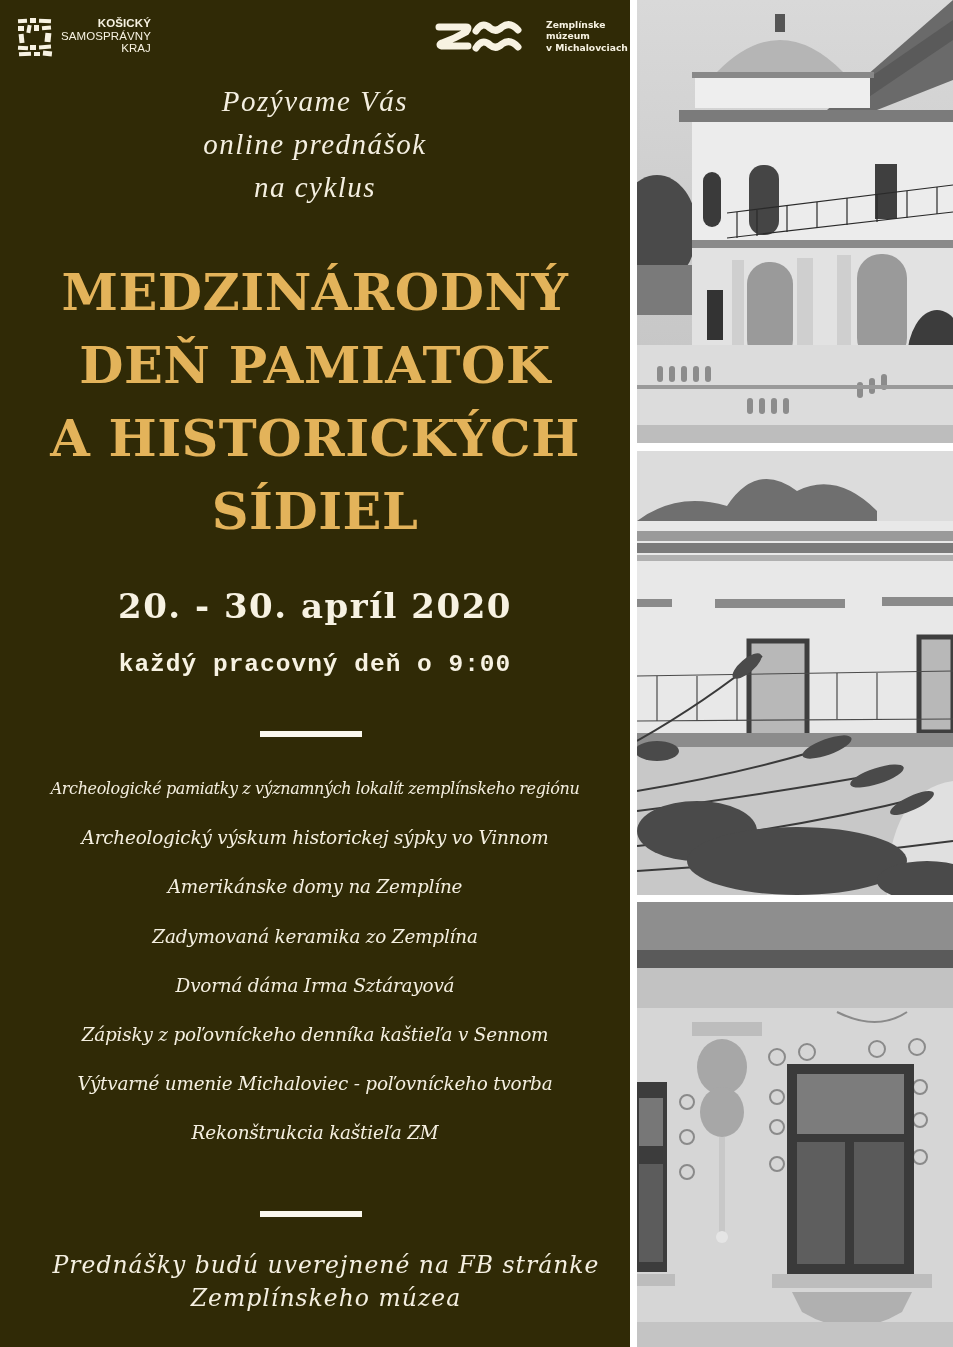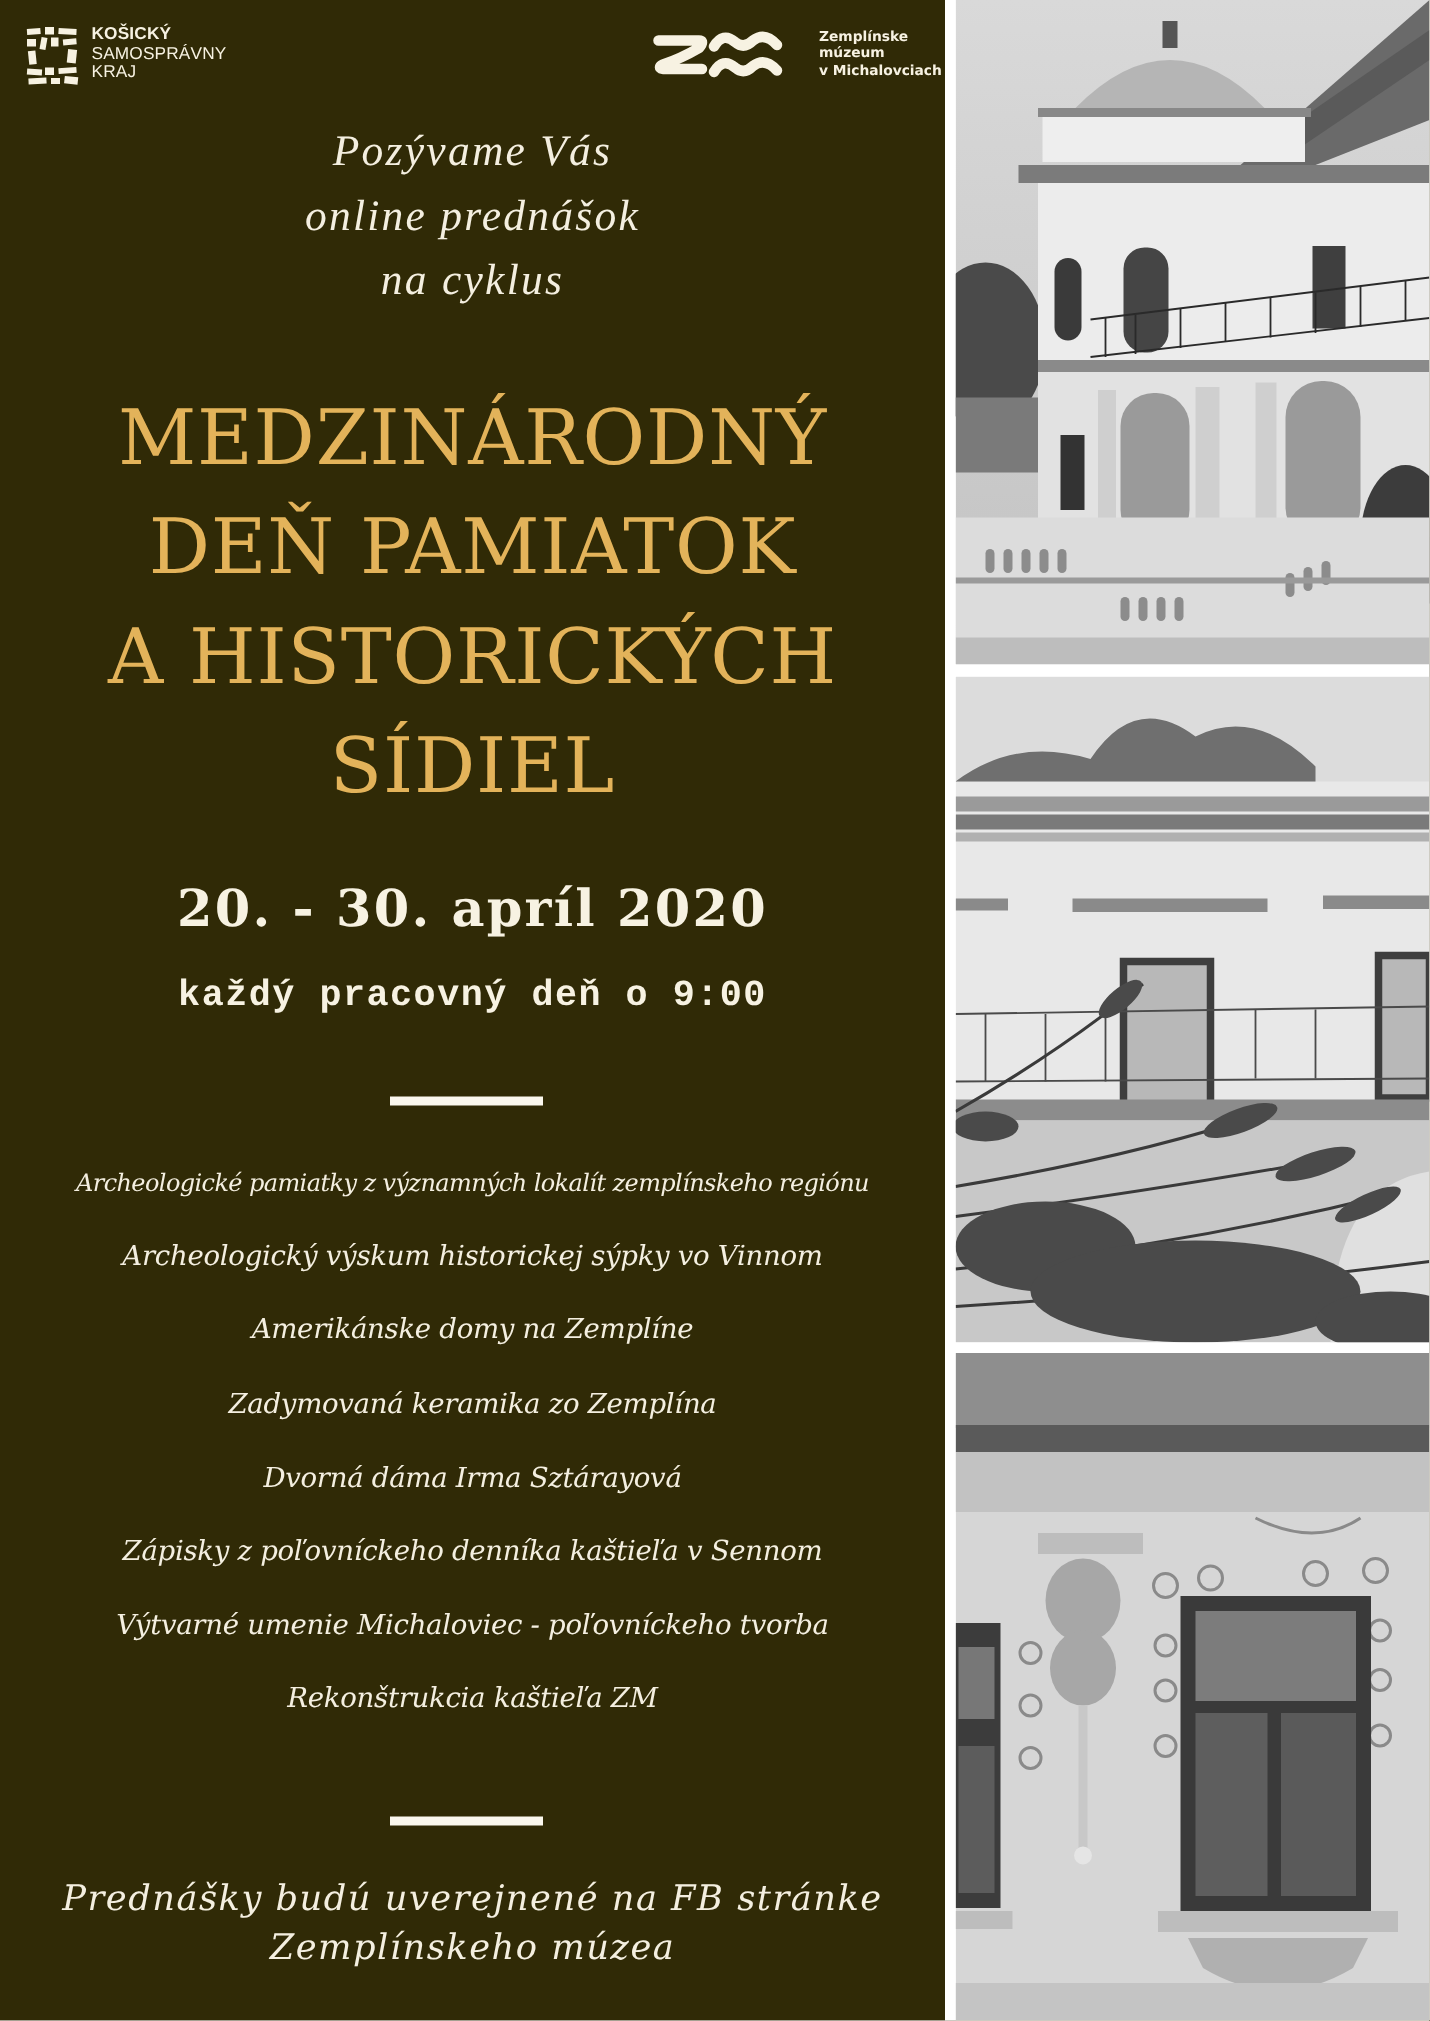"KOŠICKÝ" .logo-ksk { text-align: none -> right }
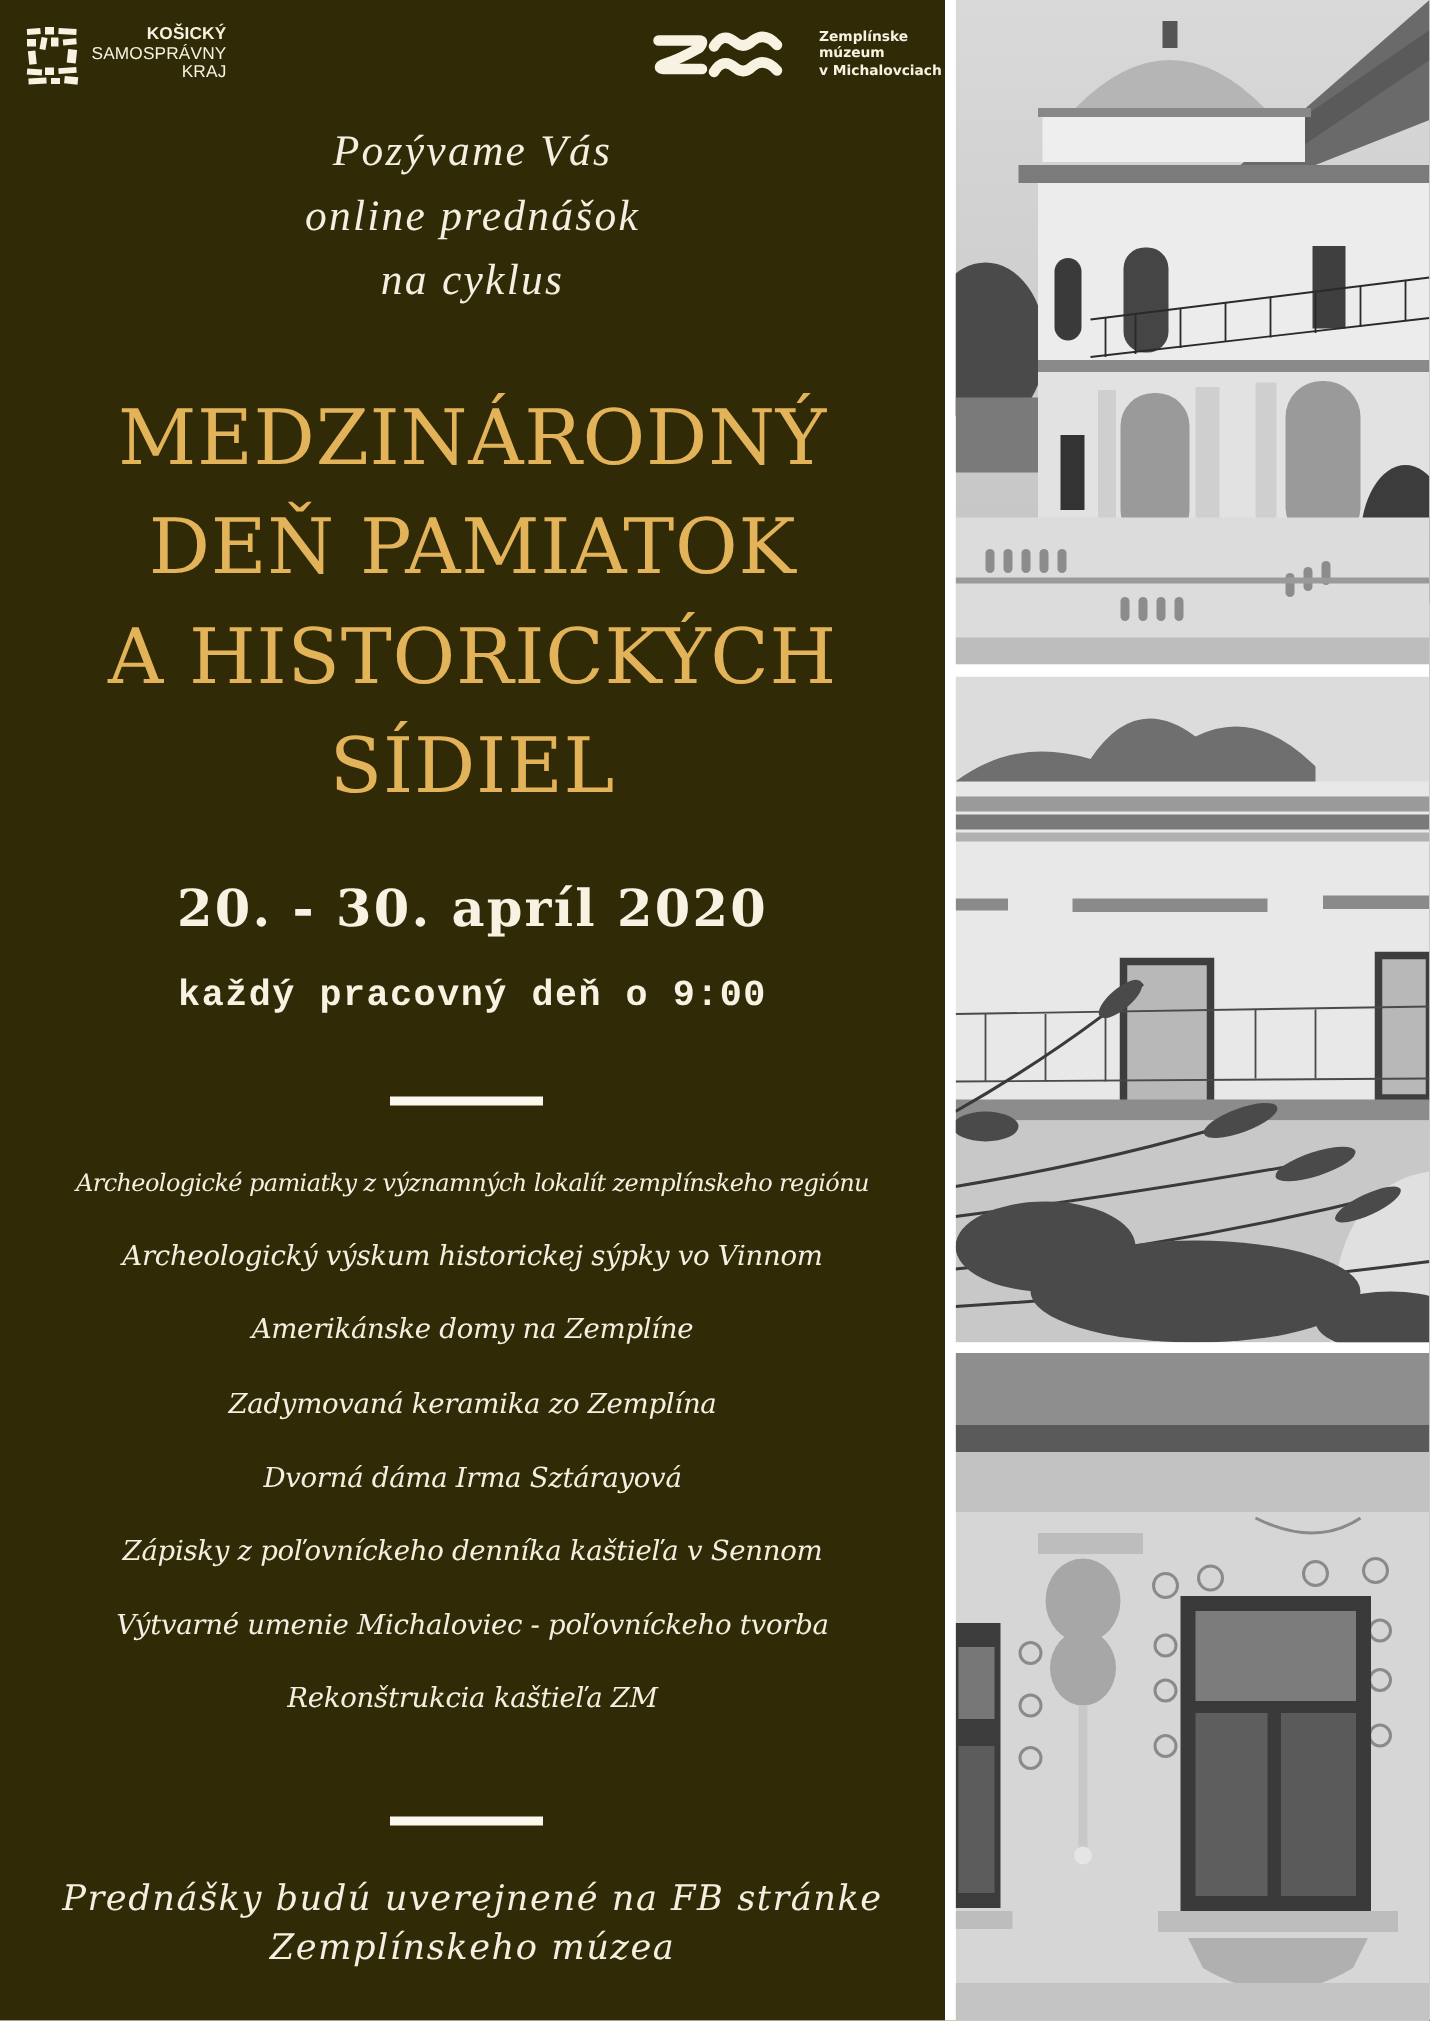"MEDZINÁRODNÝ" .title { font-weight: normal -> bold }
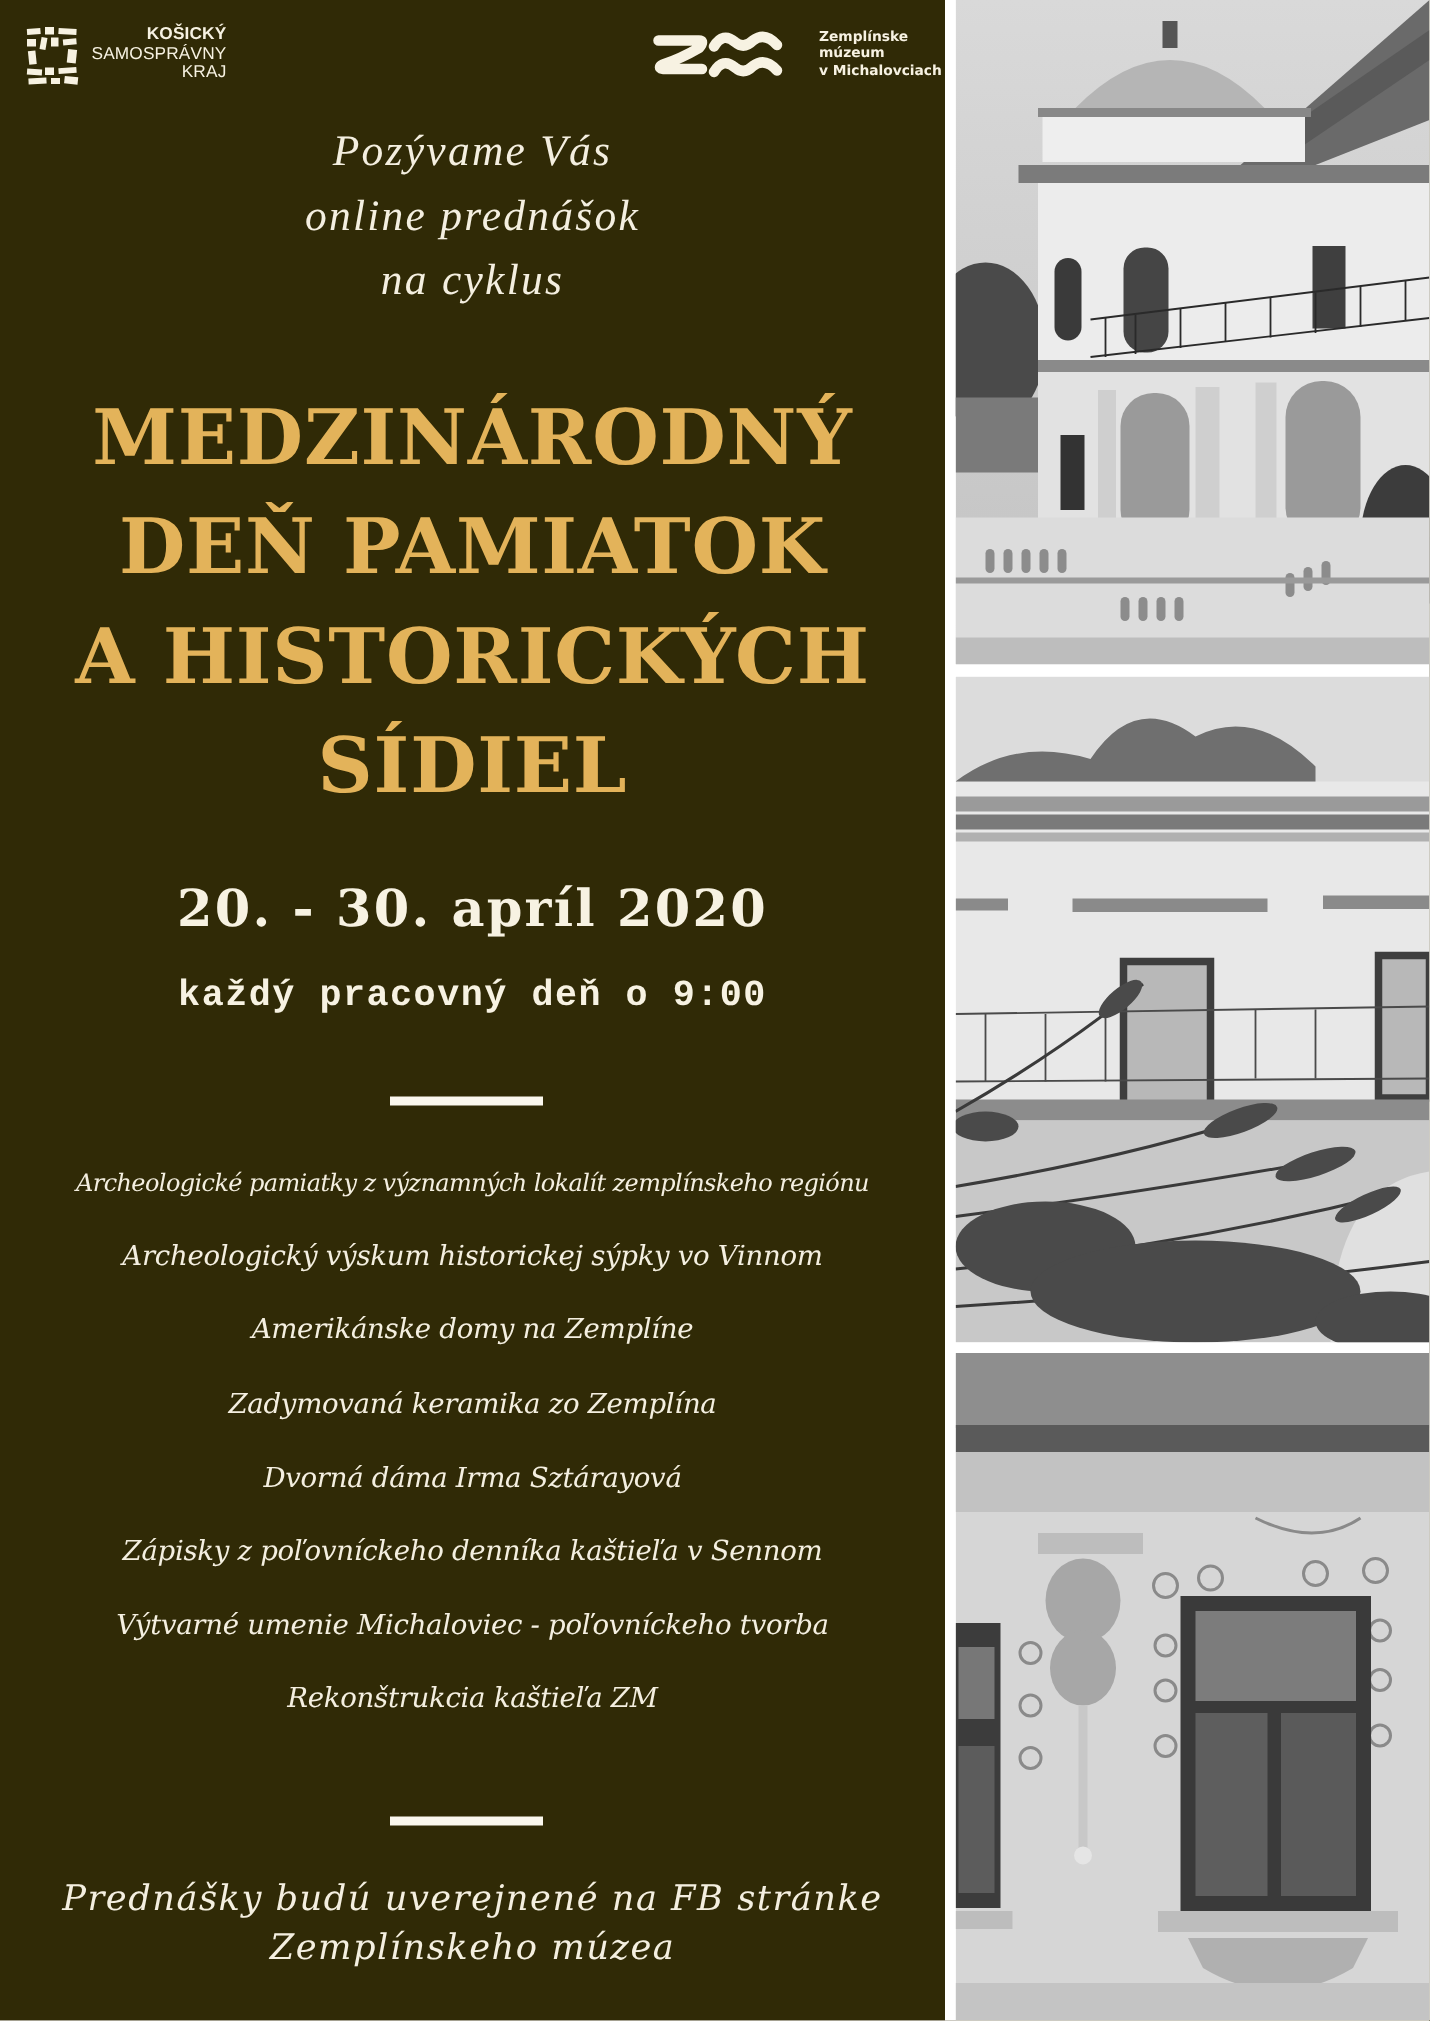"Prednášky budú uverejnené na FB" .footer { margin-left: none -> 11px }
